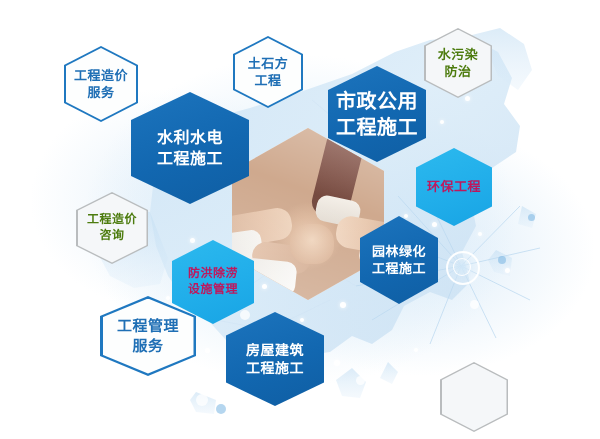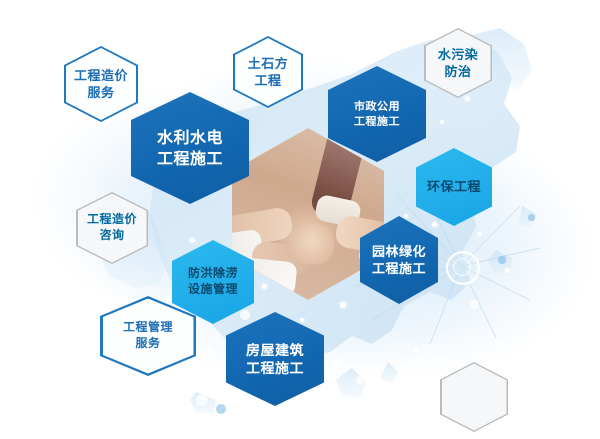"水污染" .hex.outline-gray .label { color: #0369a1 -> #4d7c0f }
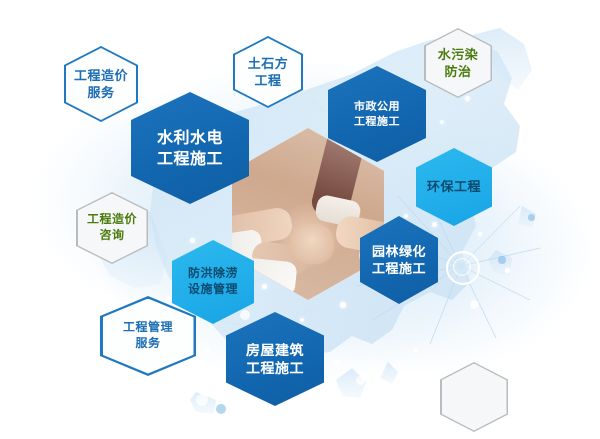"市政公用" div.label { font-size: 11px -> 20px }
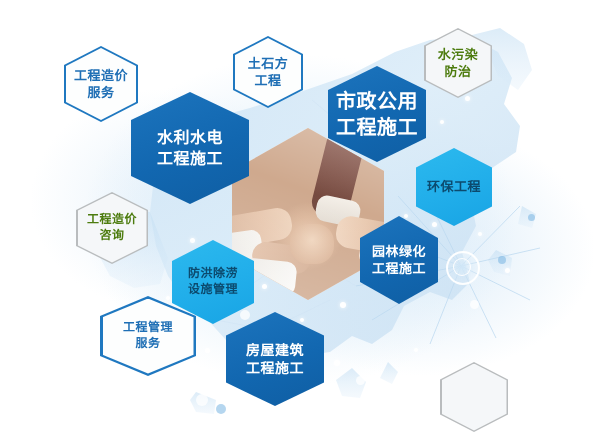"环保工程" .hex.solid-cyan .label { color: #0c4a6e -> #be185d }
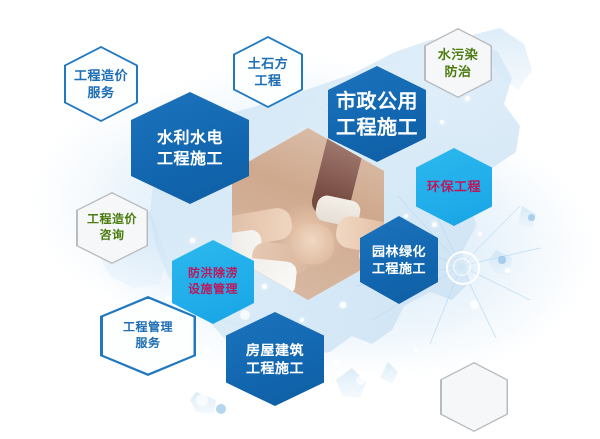"工程管理" div.label { font-size: 12px -> 15px }
